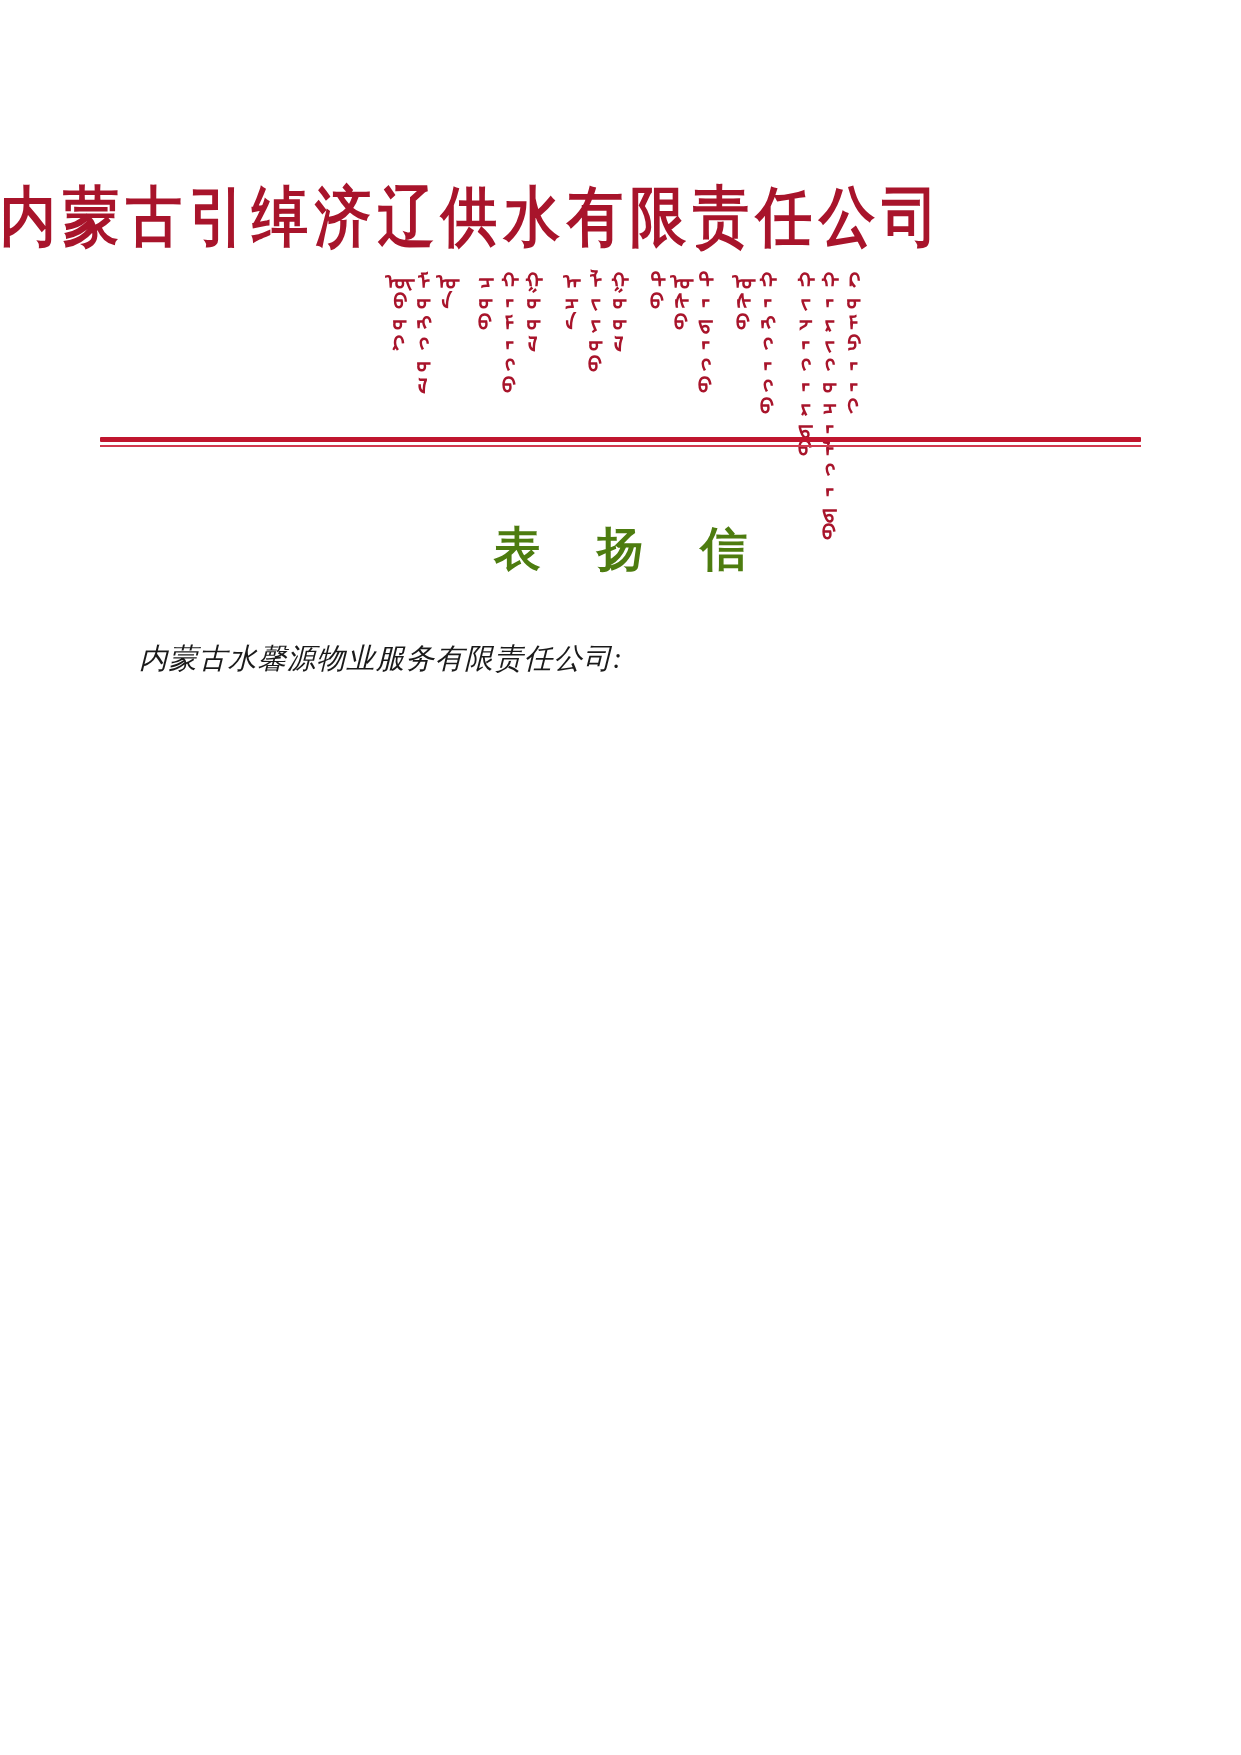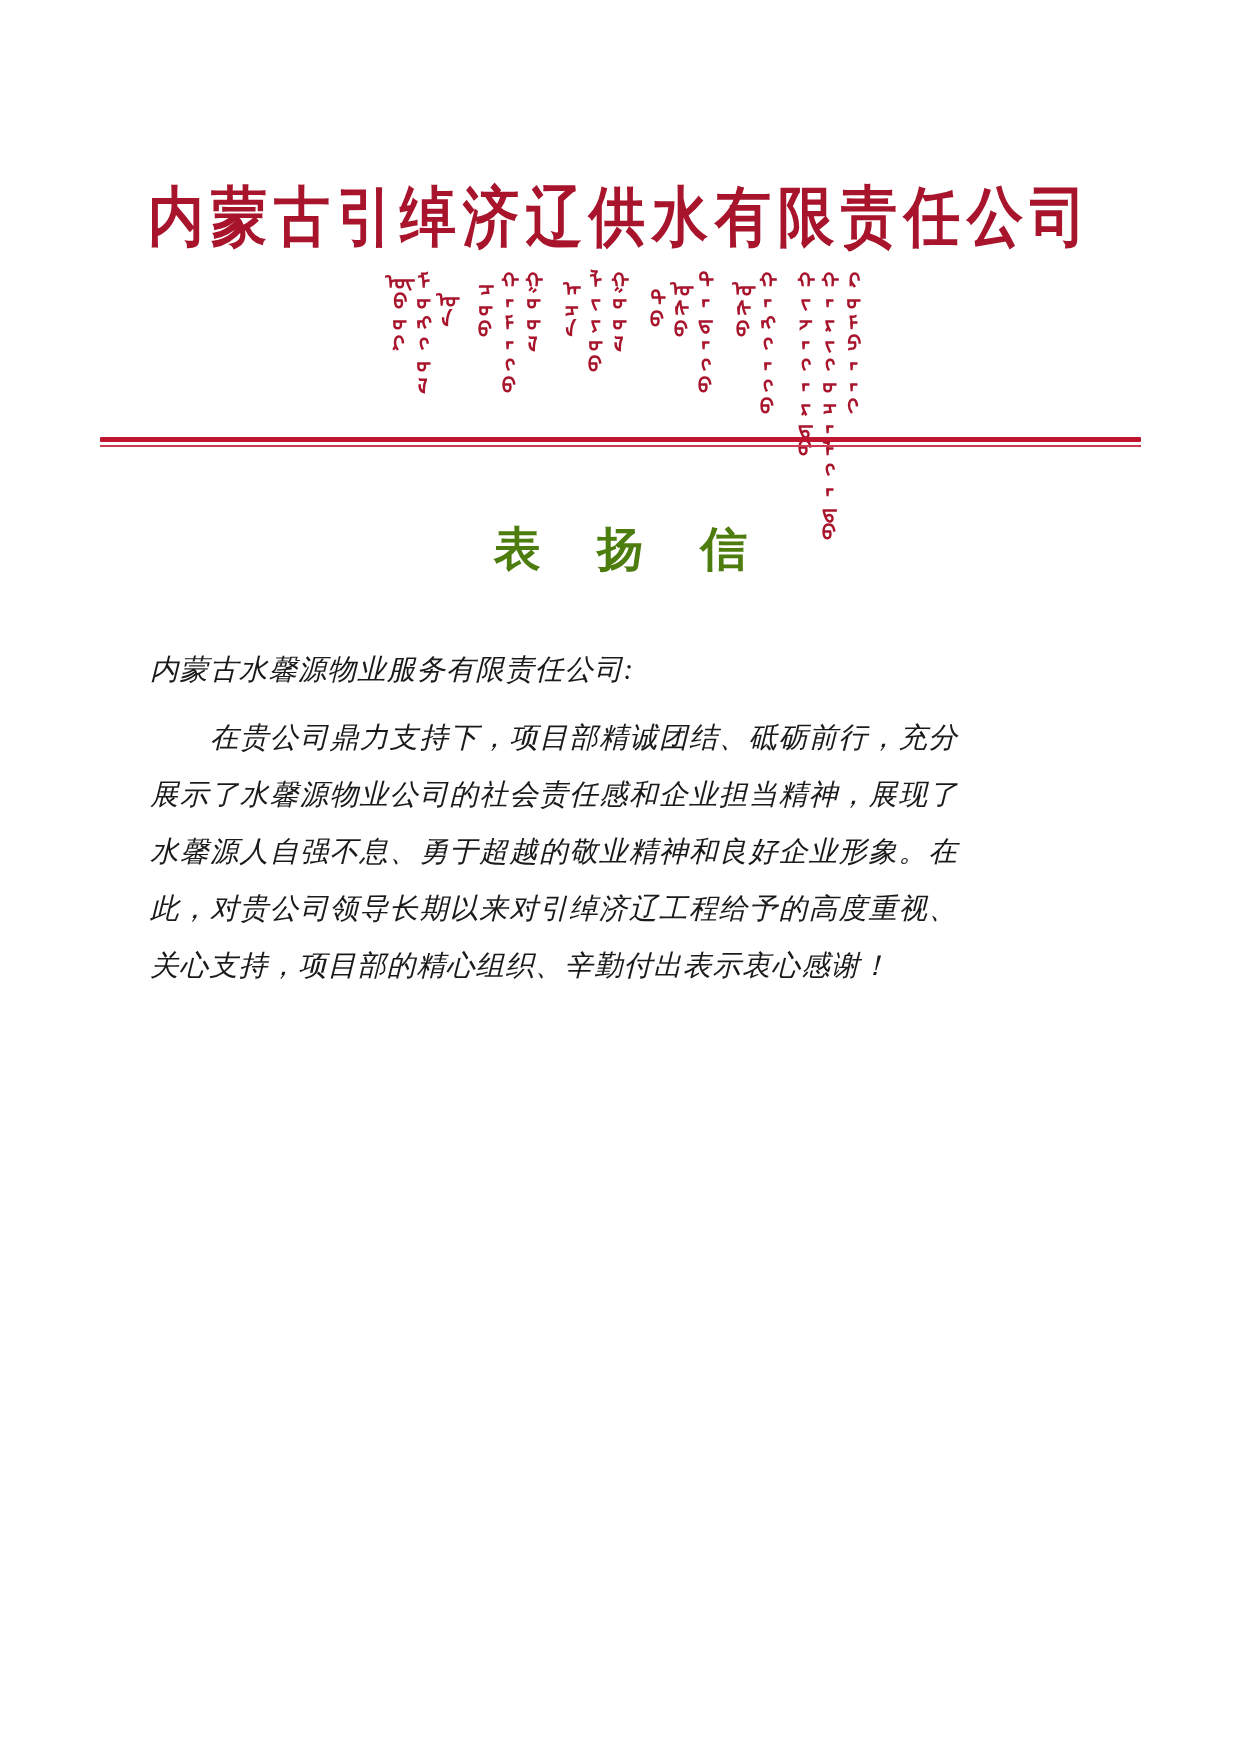"内蒙古引绰济辽供水有限责任公司" .letterhead { text-align: center -> none }
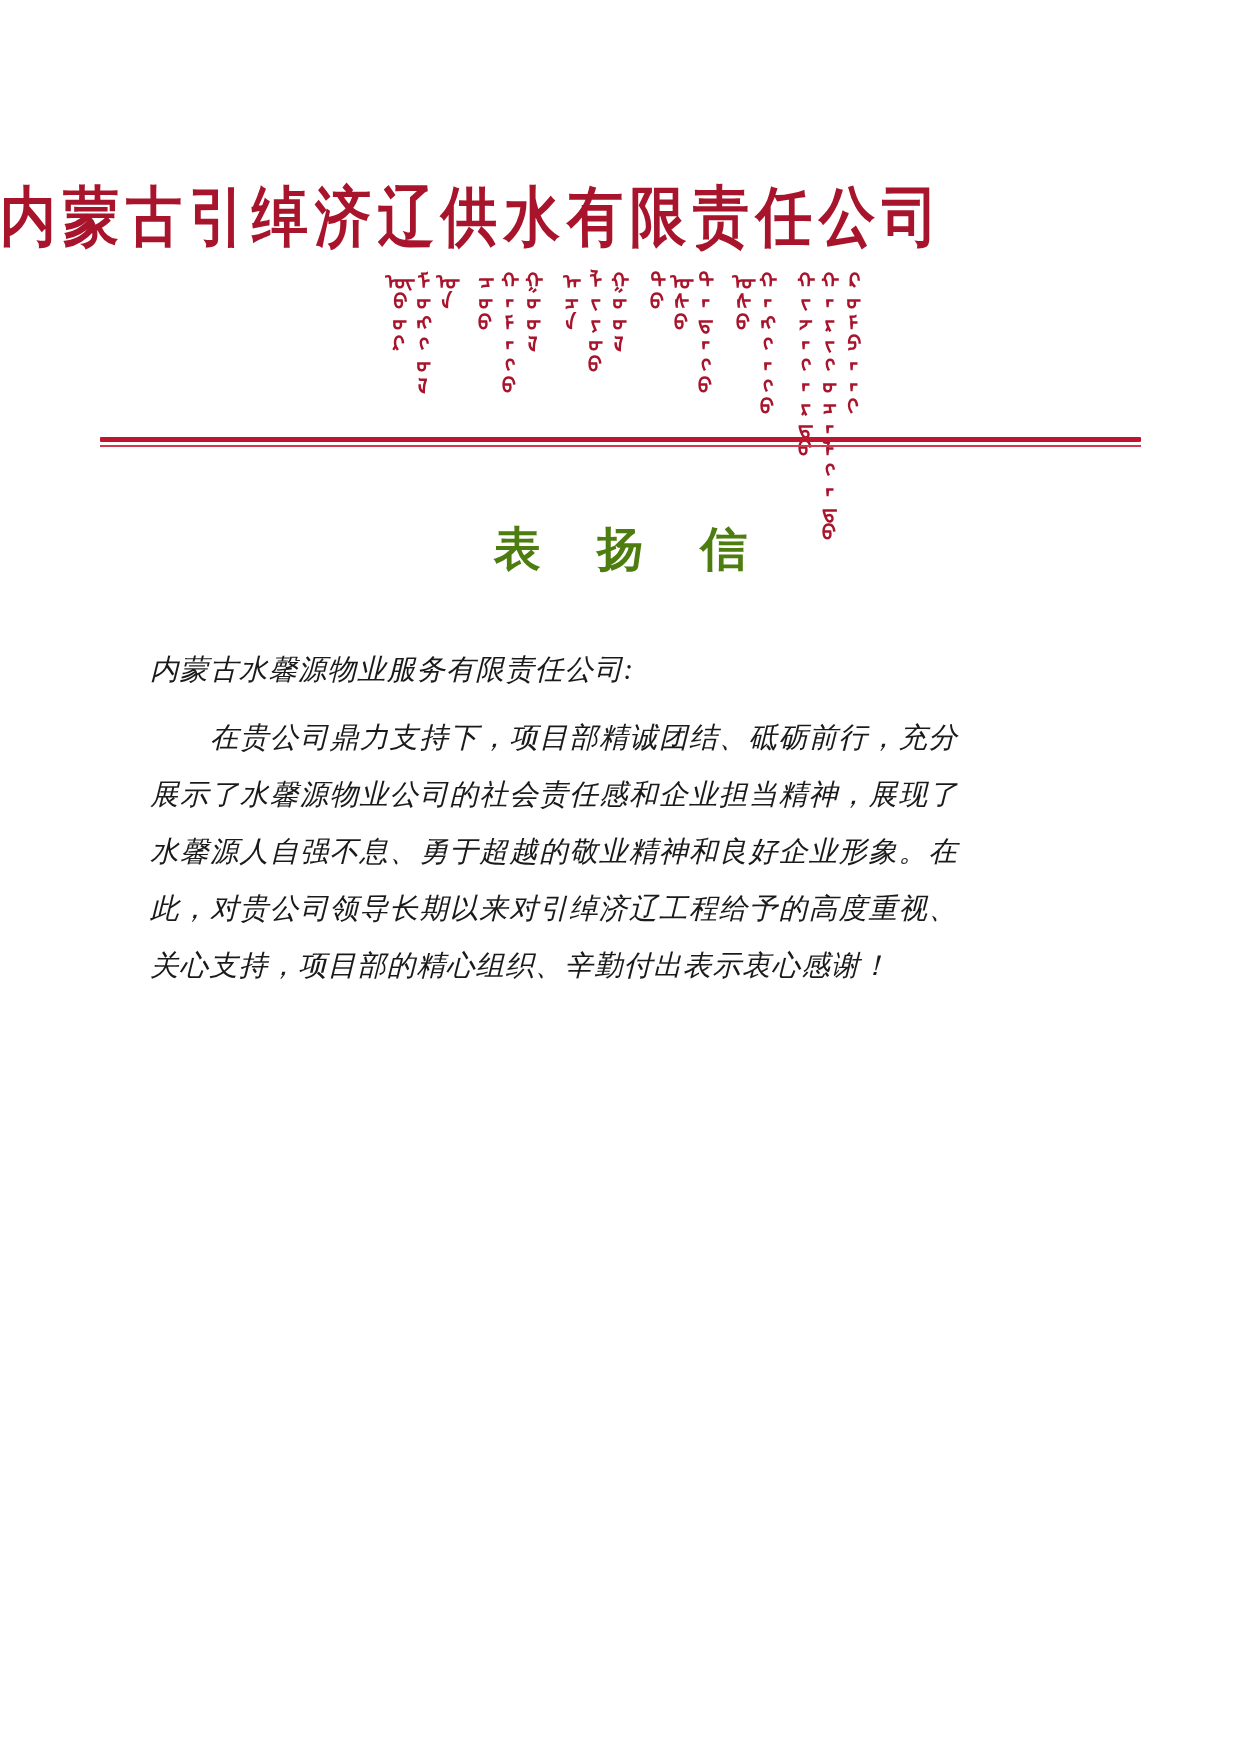"内蒙古水馨源物业服务有限责任公司:" .para { margin: 11px -> 0 }
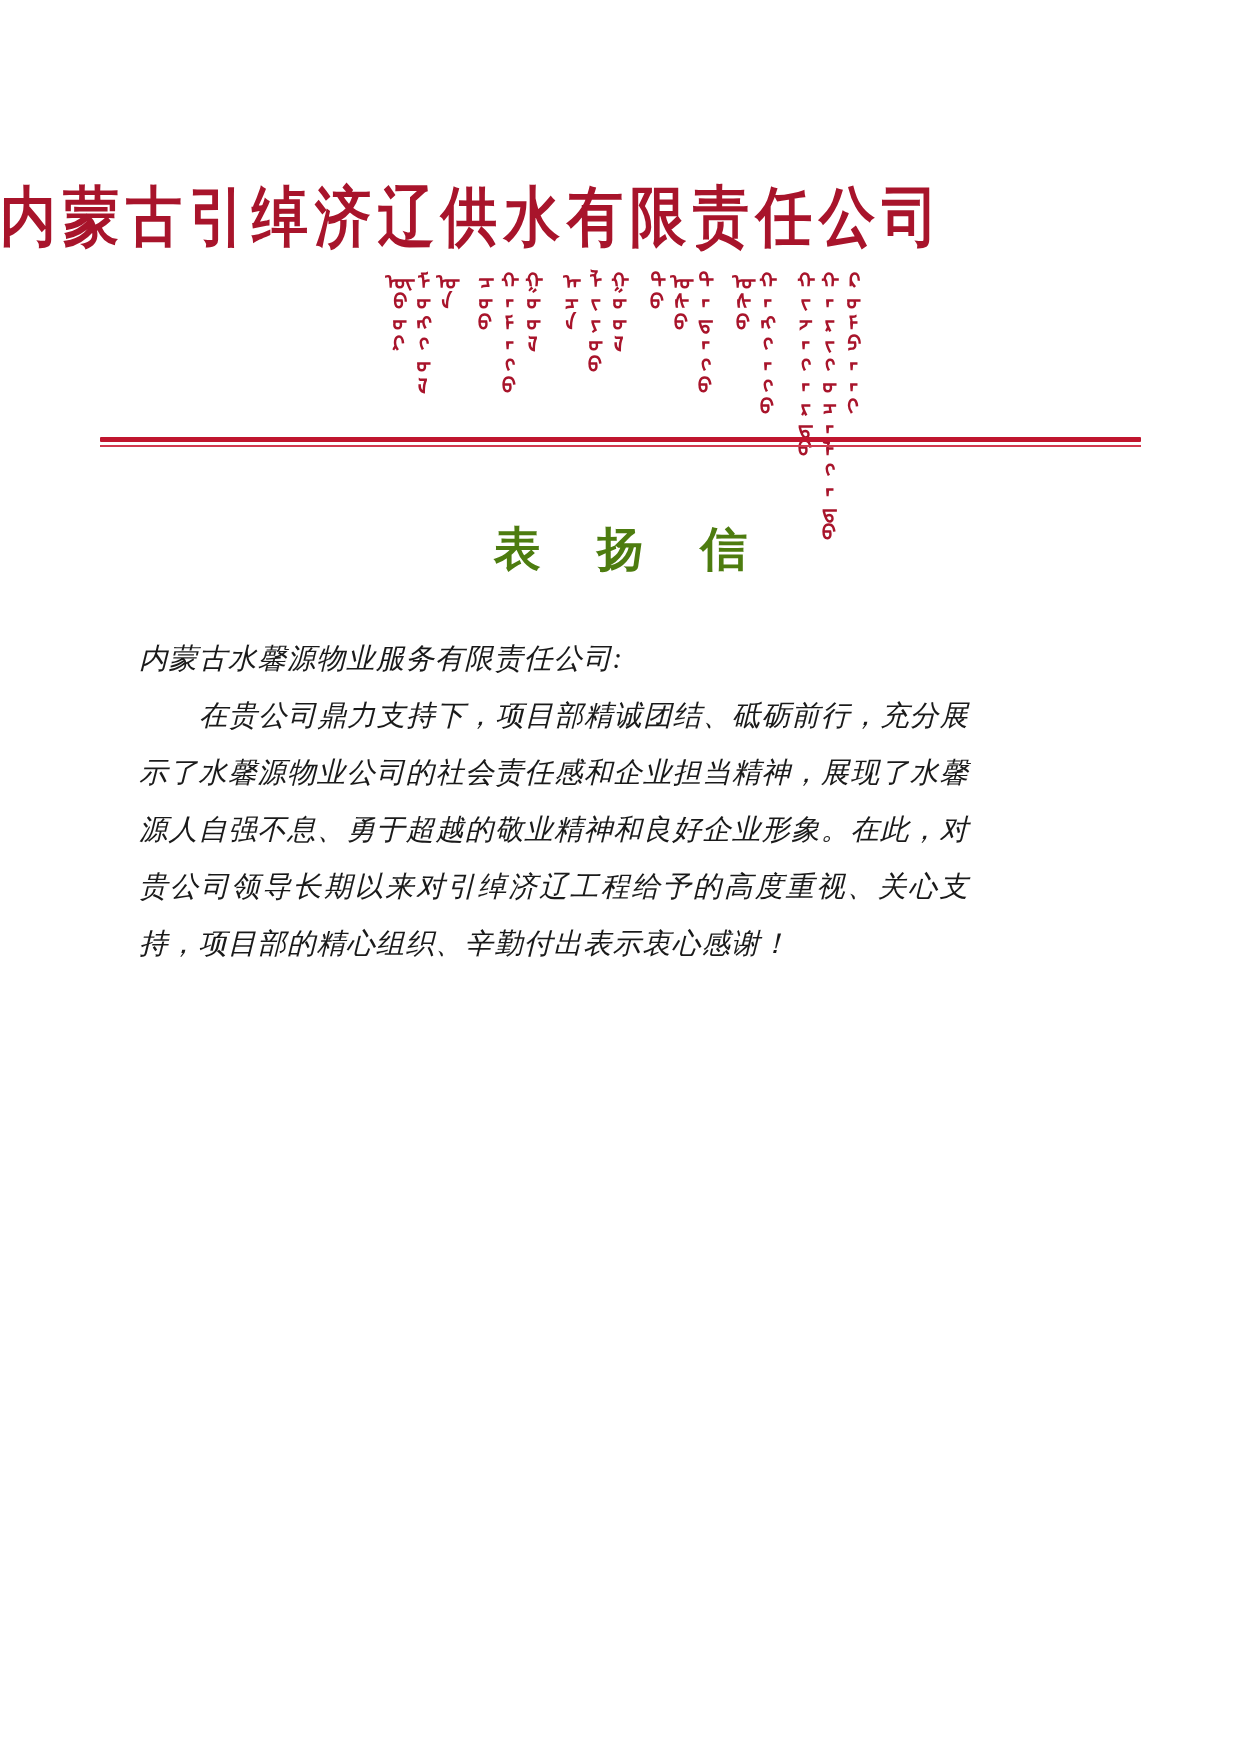"在贵公司鼎力支持下，项目部精诚团结、砥砺前行，充分展示了水馨源物业公司的社会责任" p.para { html: <p>在贵公司鼎力支持下，项目部精诚团结、砥砺前行，充分展示了水馨源物业公司的社会责任感和企业担当精神，展现了水馨源人自强不息、勇于超越的敬业精神和良好企业形象。在此，对贵公司领导长期以来对引绰济辽工程给予的高度重视、关心支持，项目部的精心组织、辛勤付出表示衷心感谢！</p> -> none }
